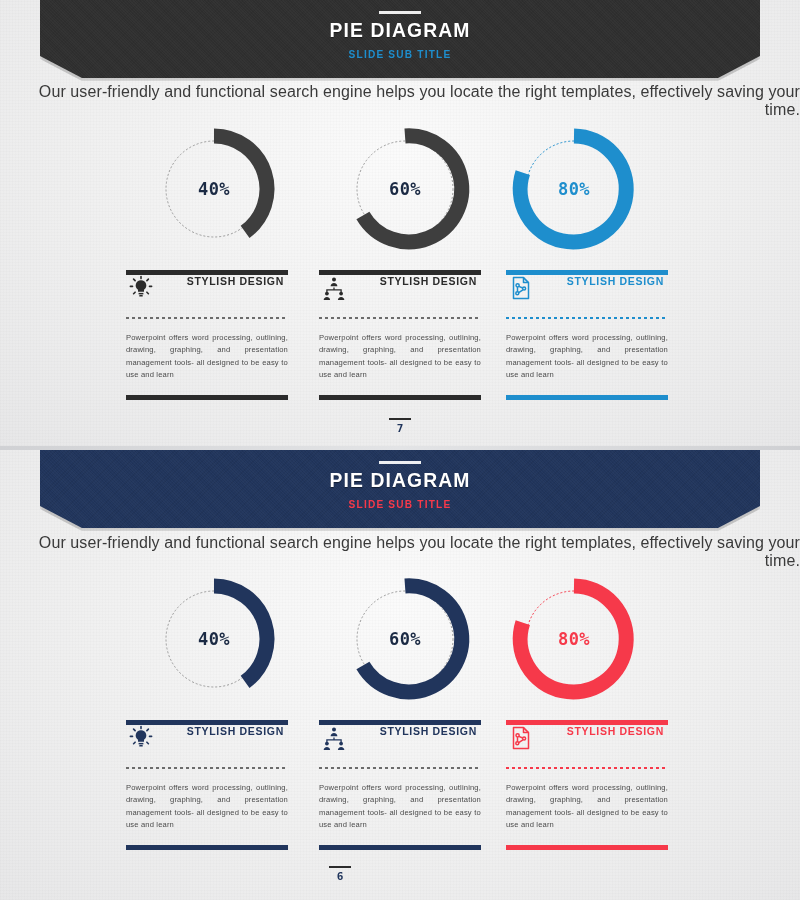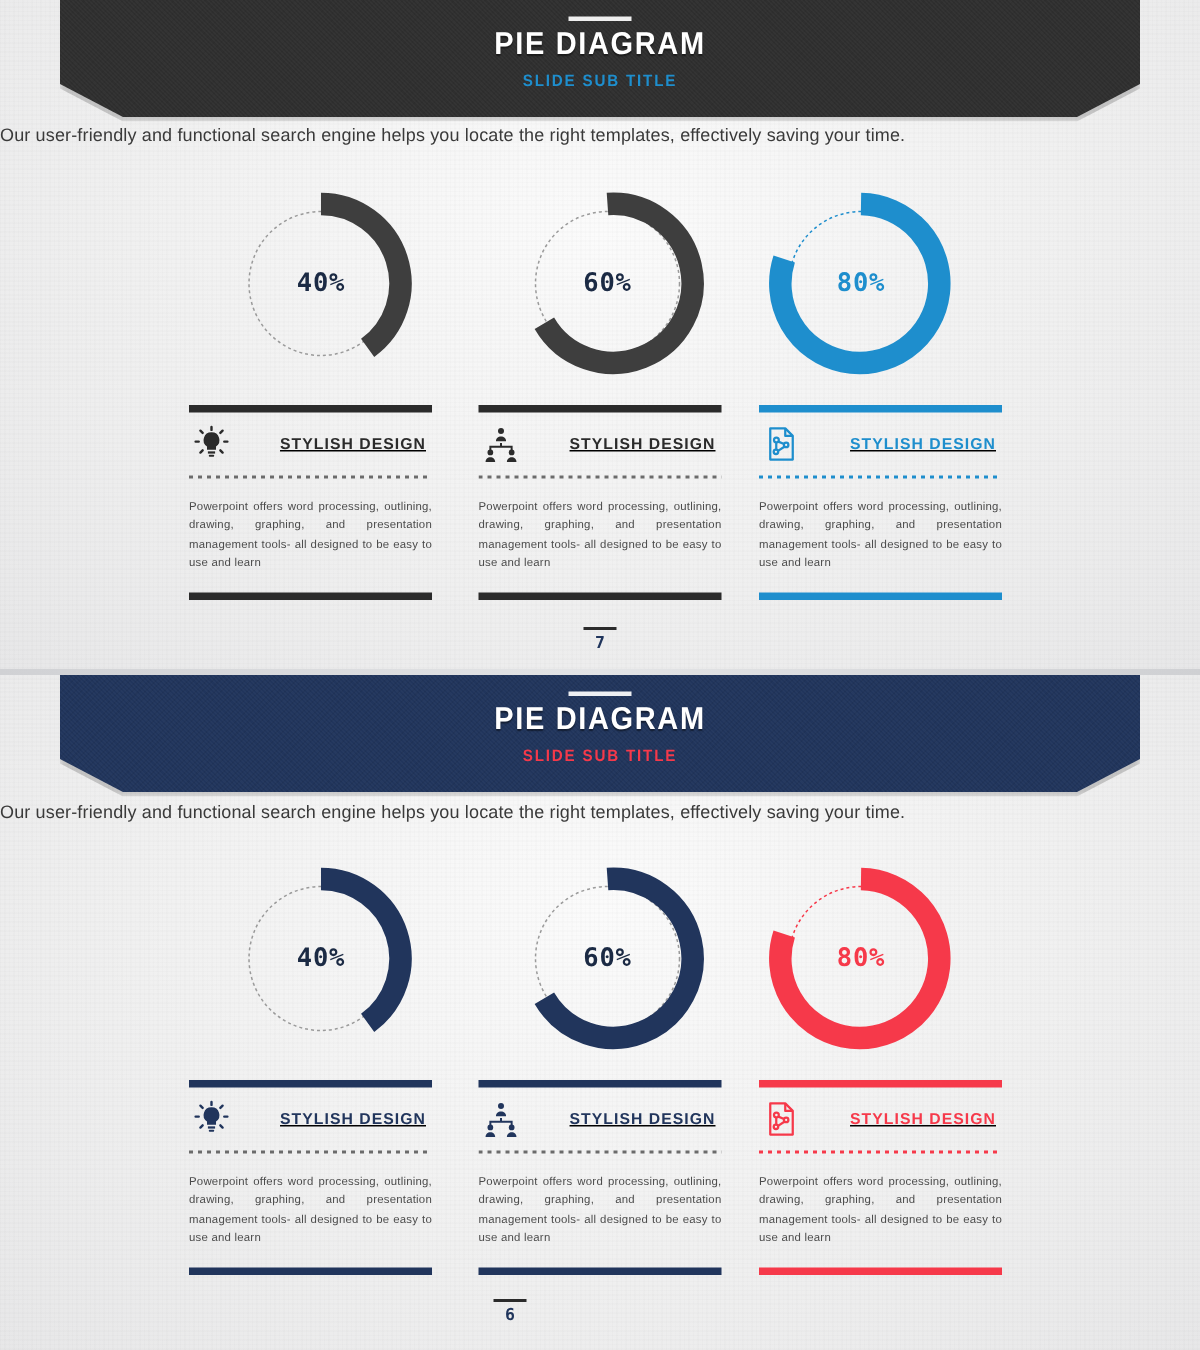"Our user-friendly and functional search" .intro { font-size: 12px -> 16px; text-align: left -> right }
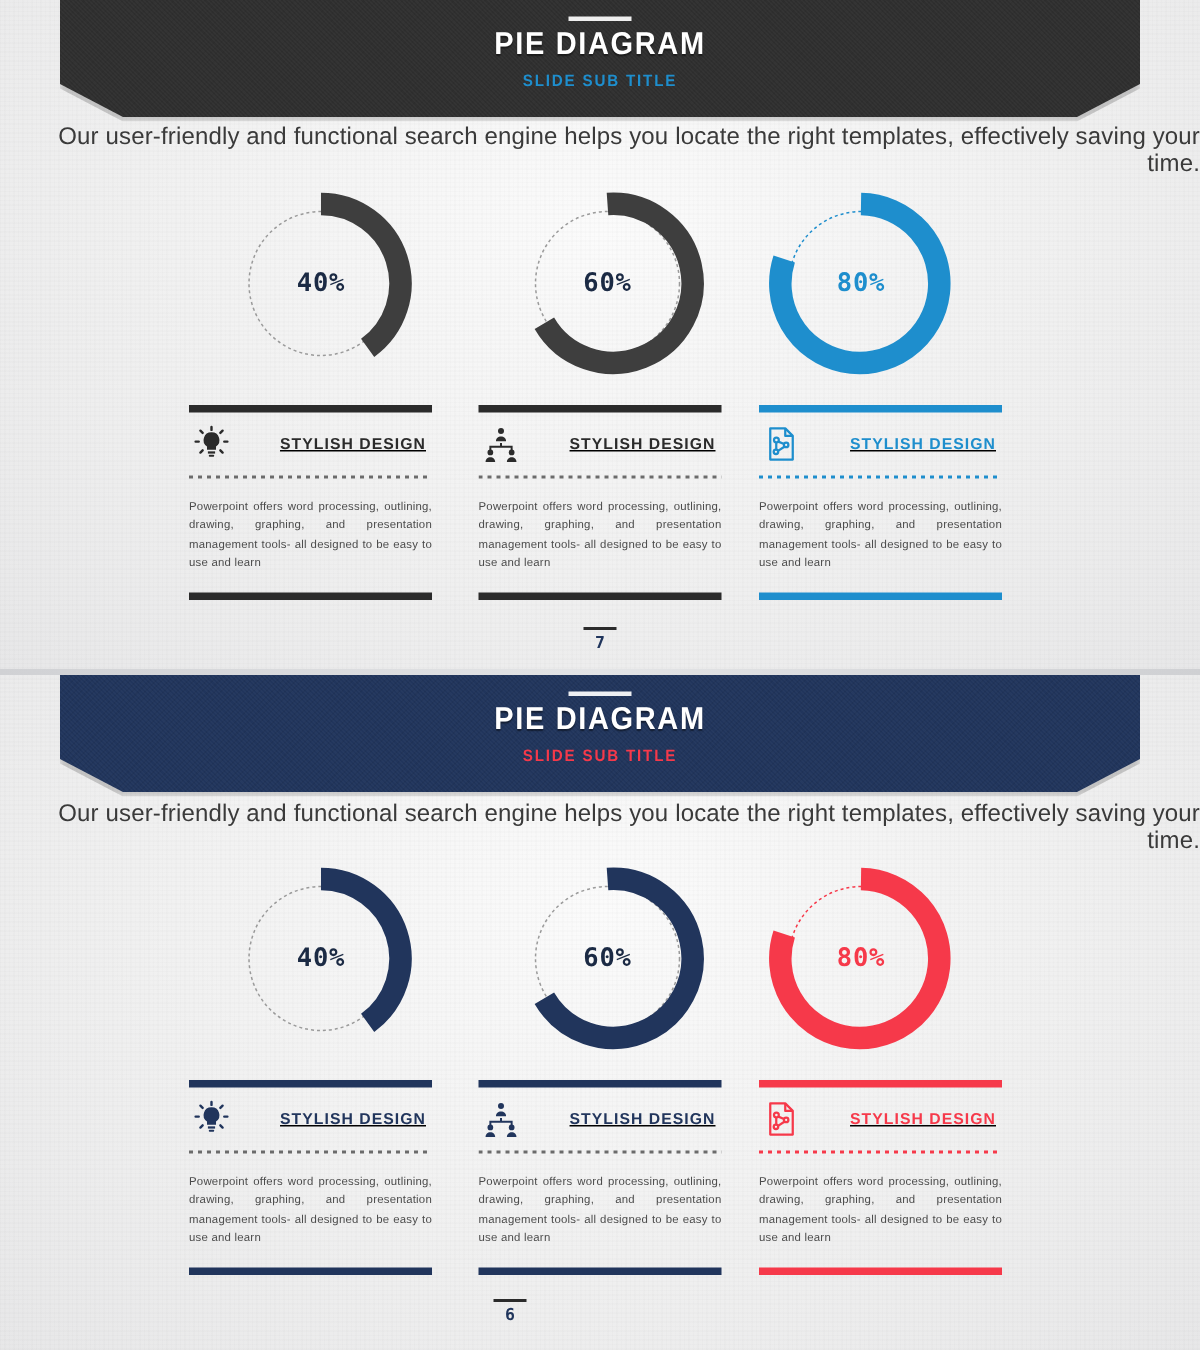"STYLISH DESIGN" .card-head { align-items: center -> flex-start; text-decoration: underline -> none }
